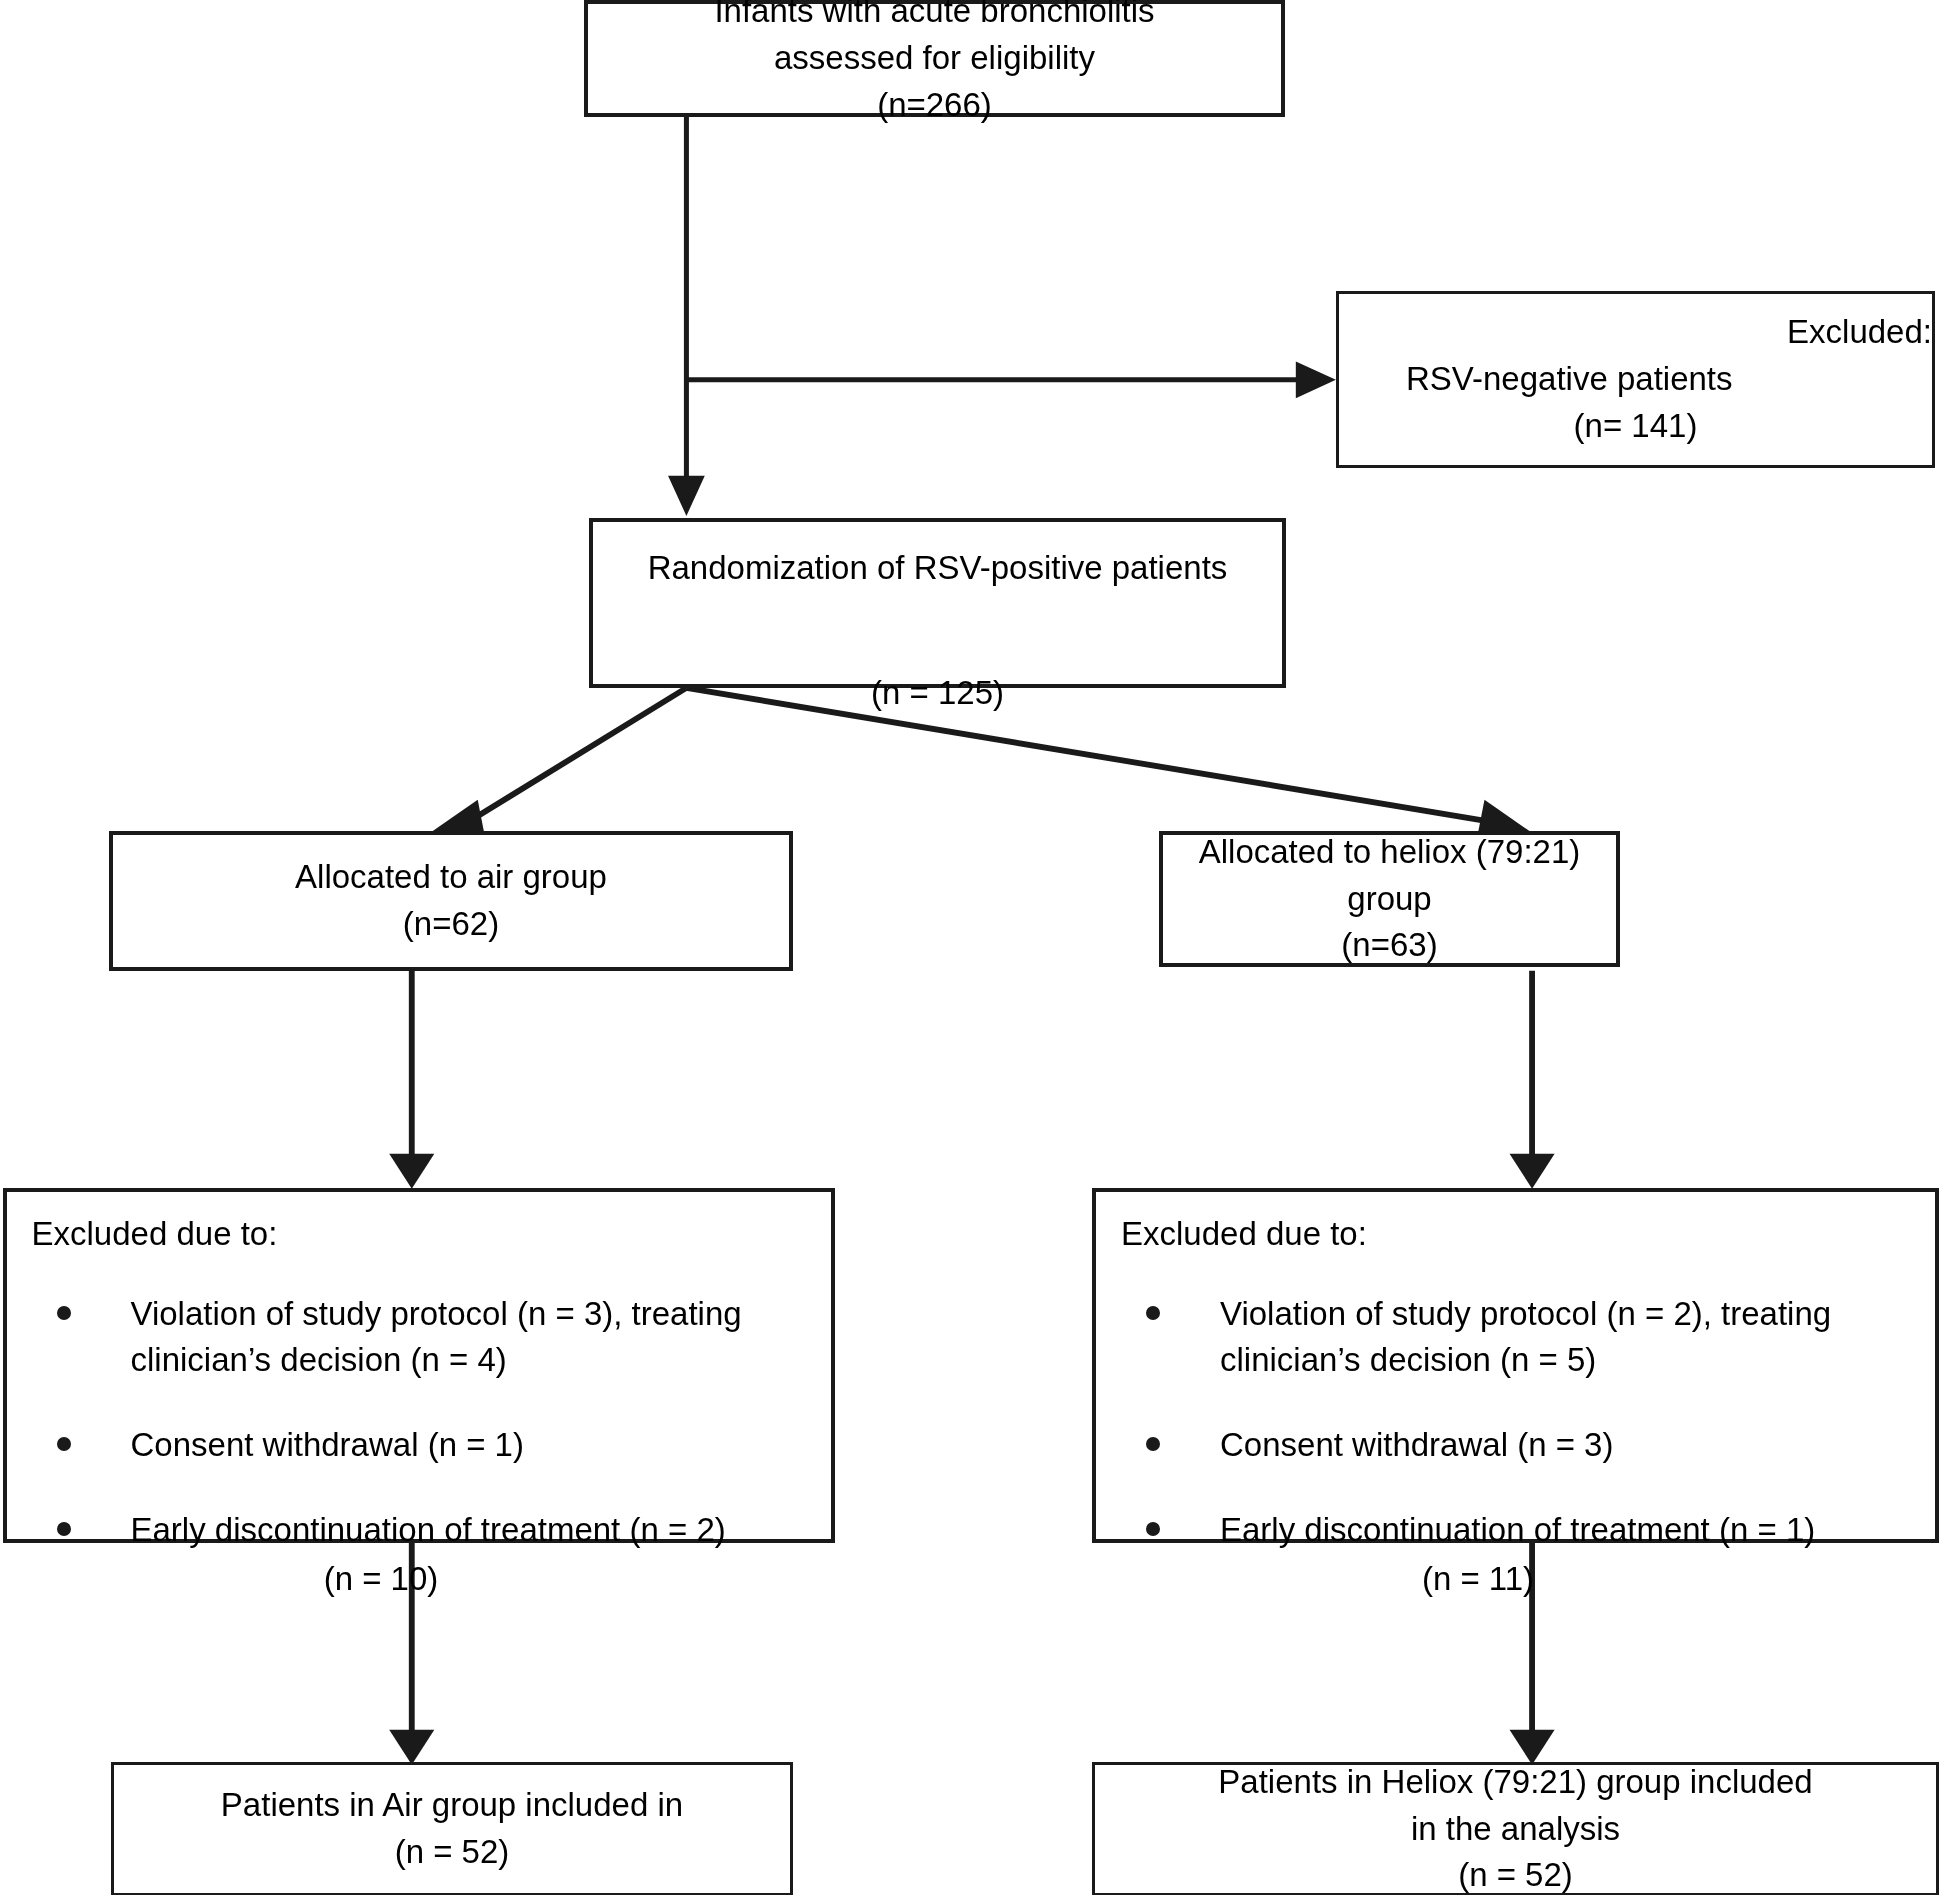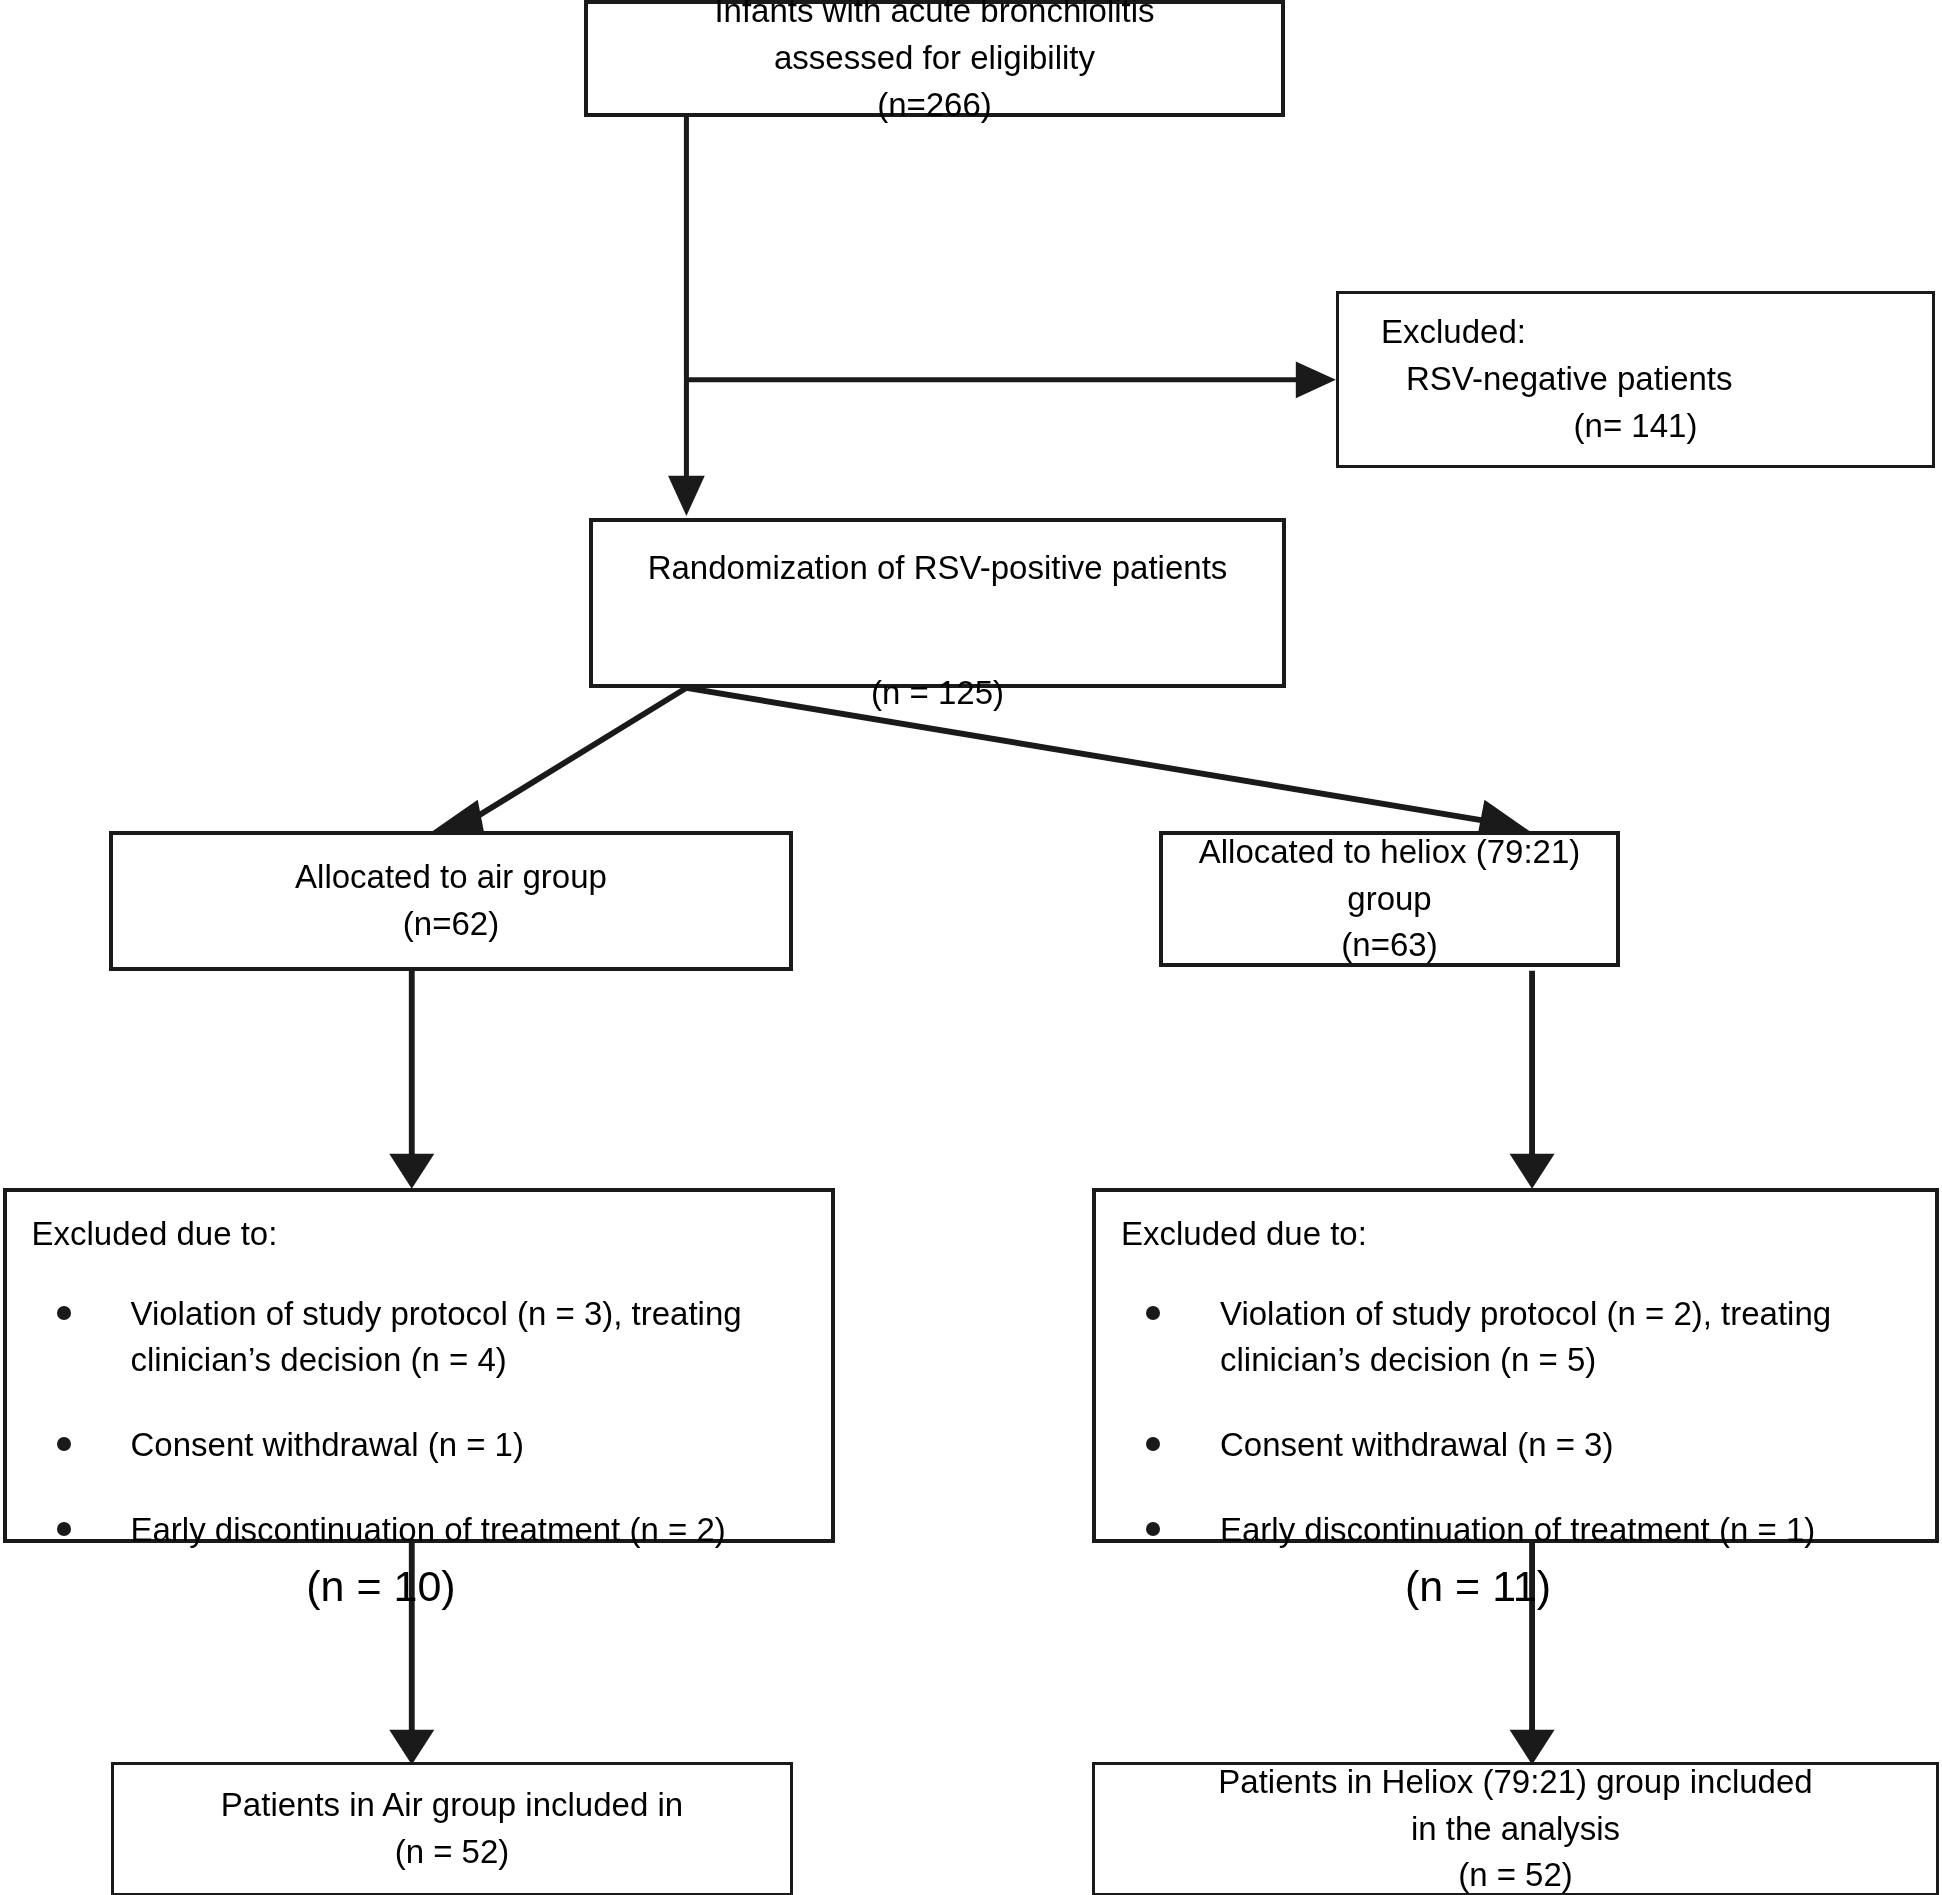"Excluded:" div.node-text { text-align: none -> right }
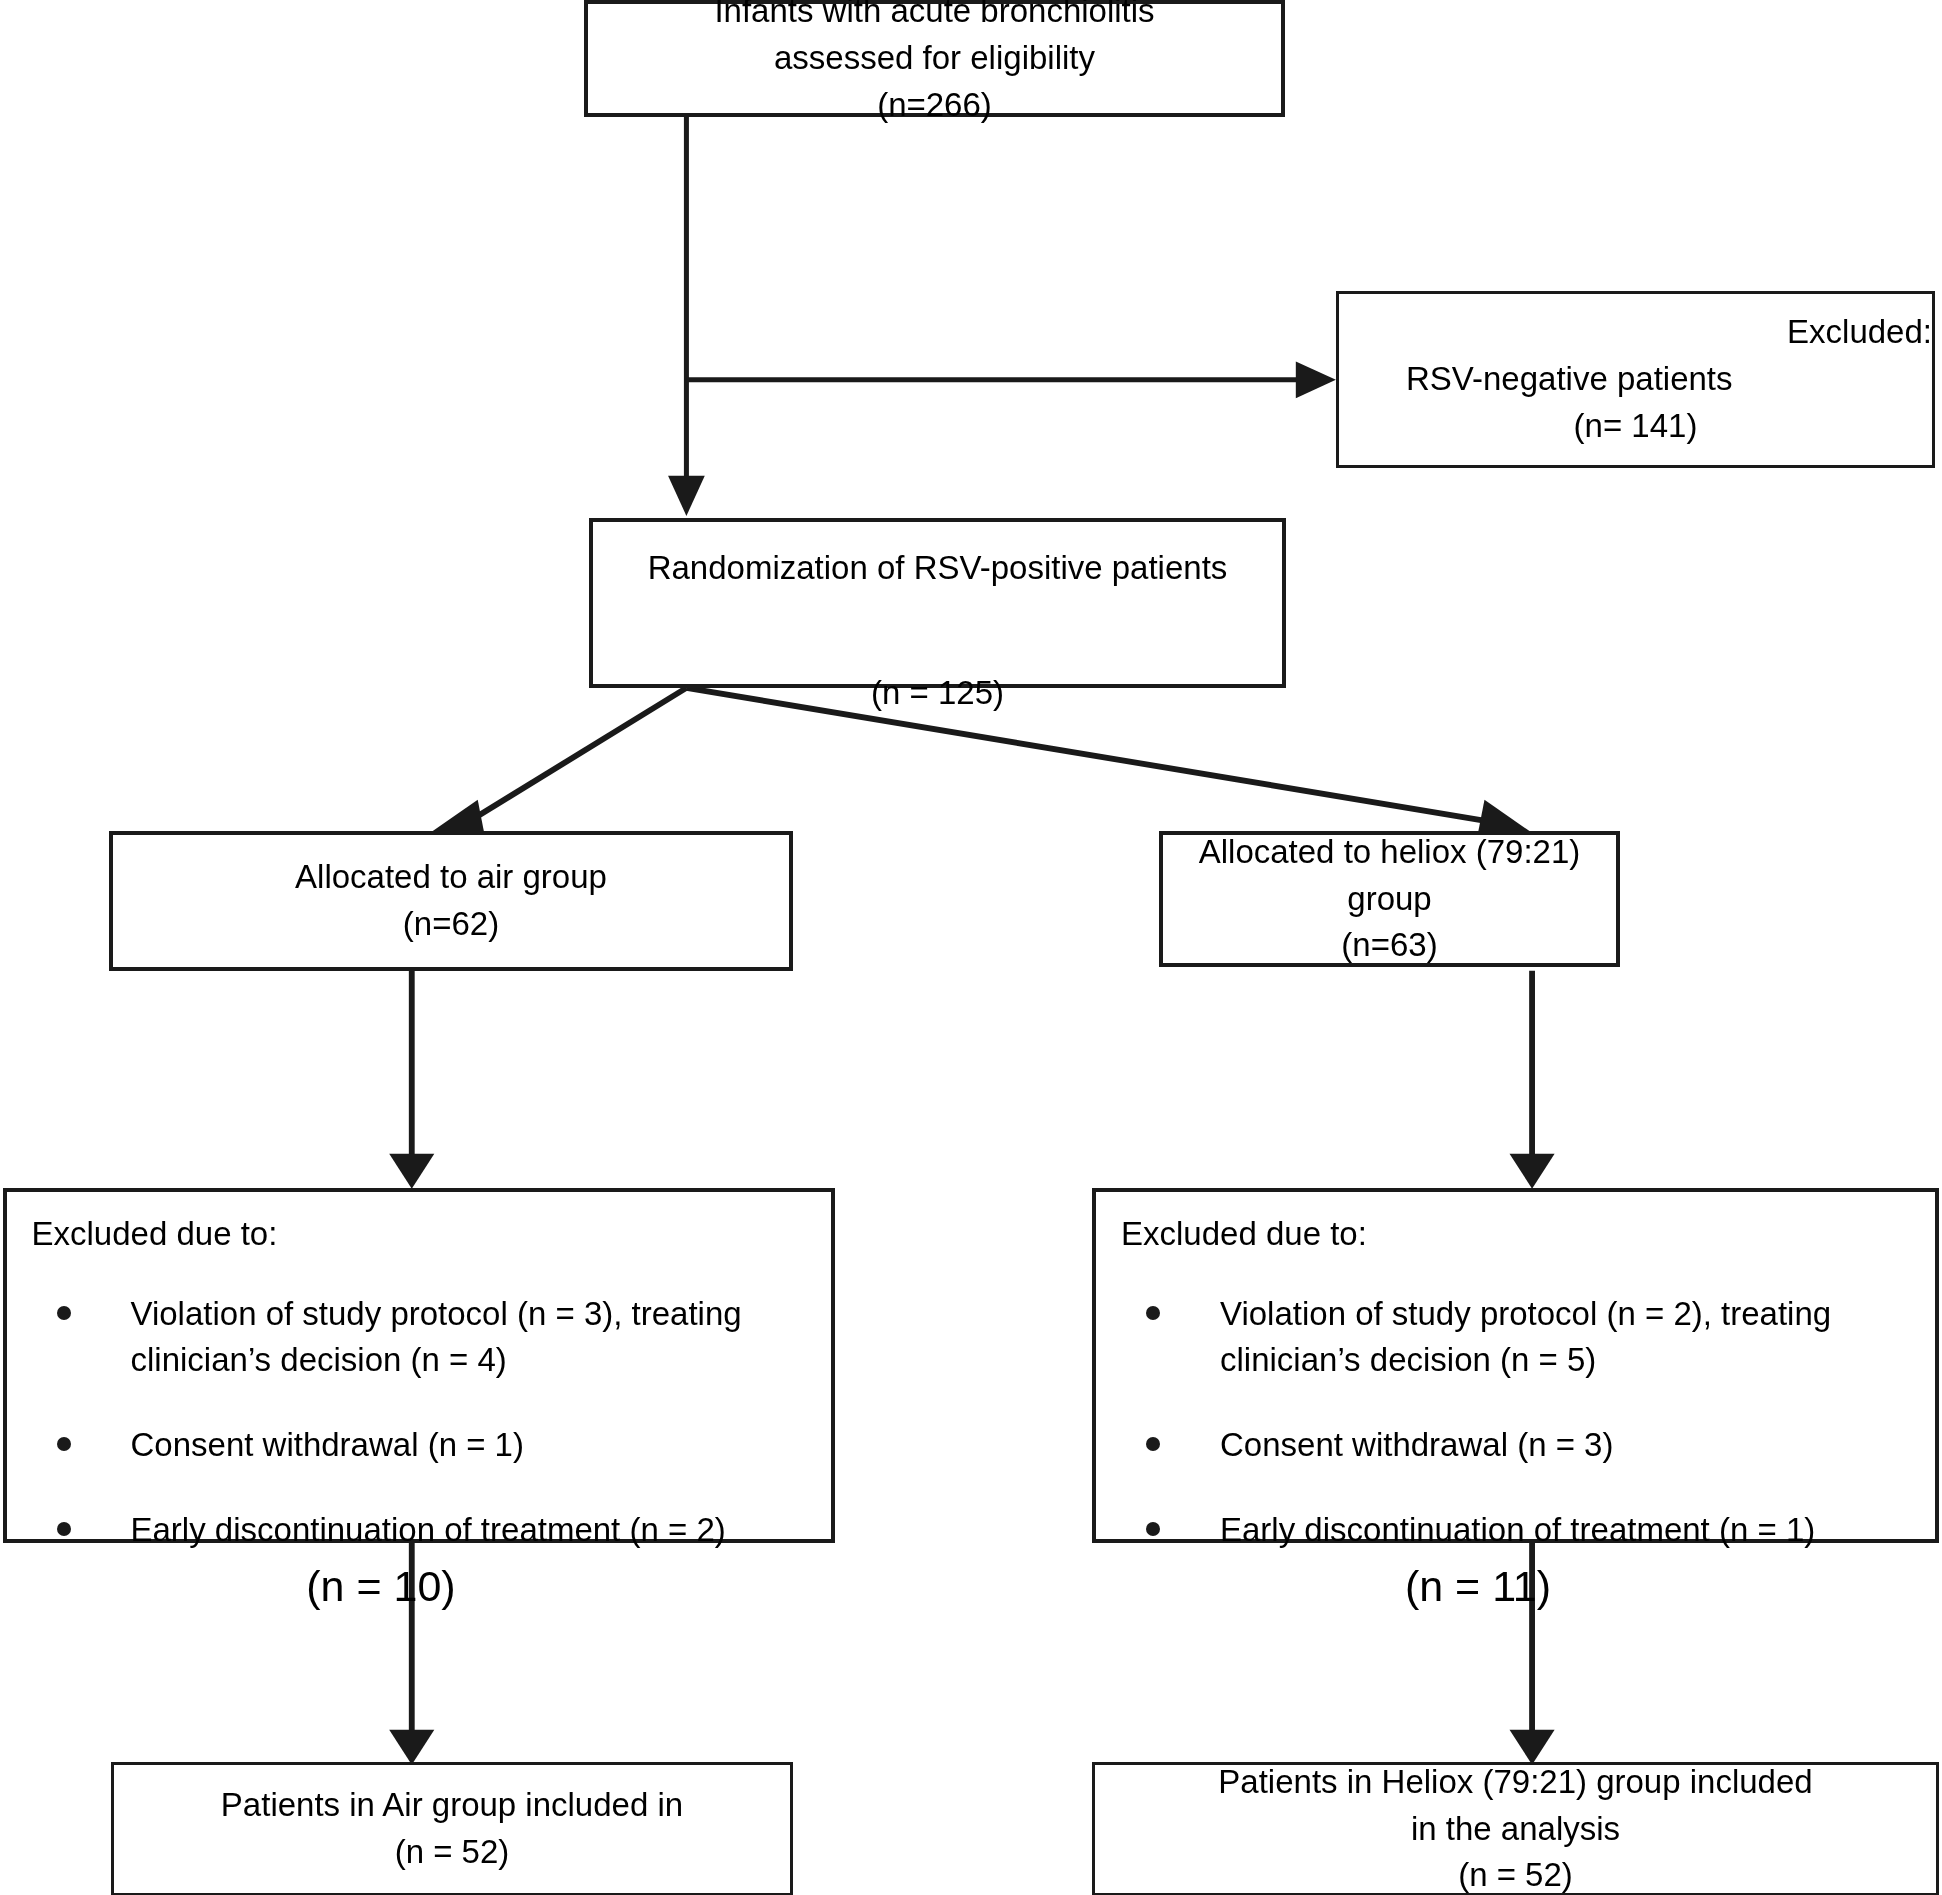"(n = 10)" .excl-total { font-size: 43px -> 33px }
